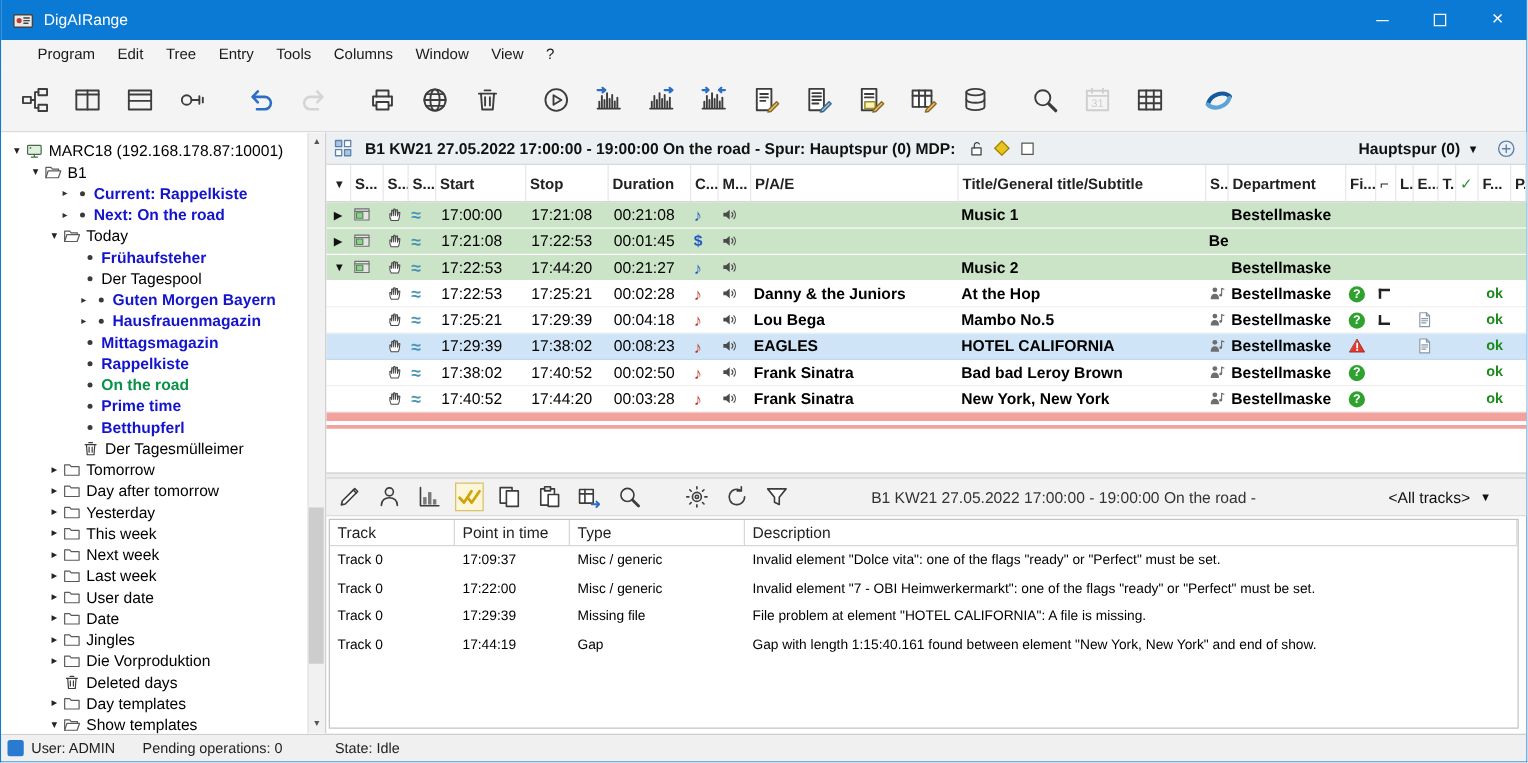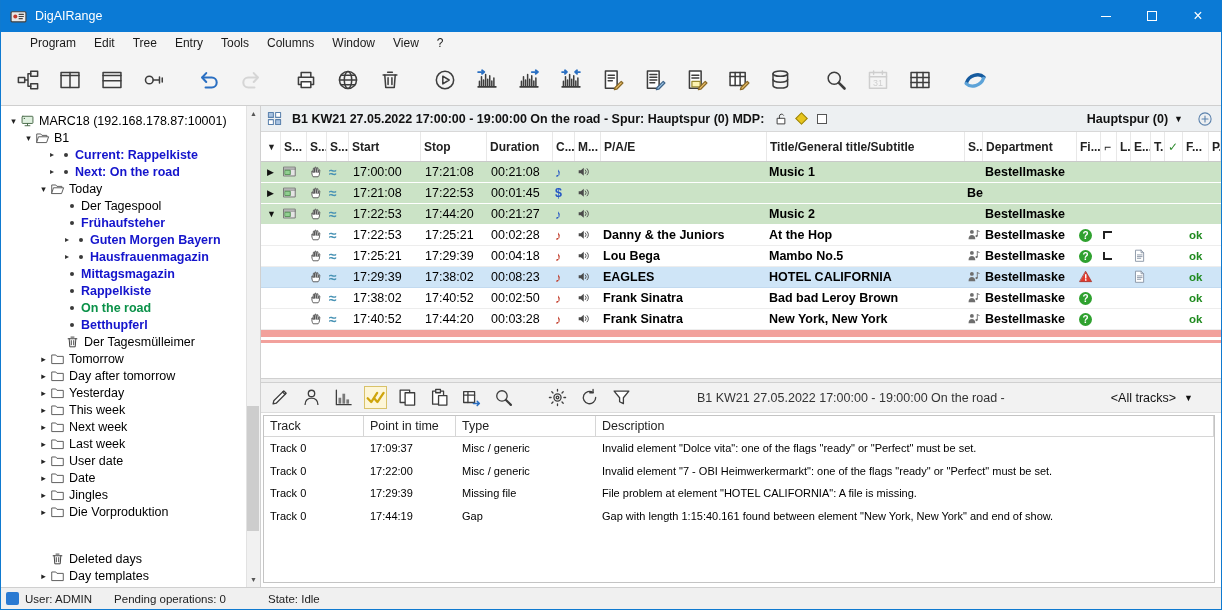"Der Tagespool" div.tree-row { order: before "Frühaufsteher" -> after "Frühaufsteher" }
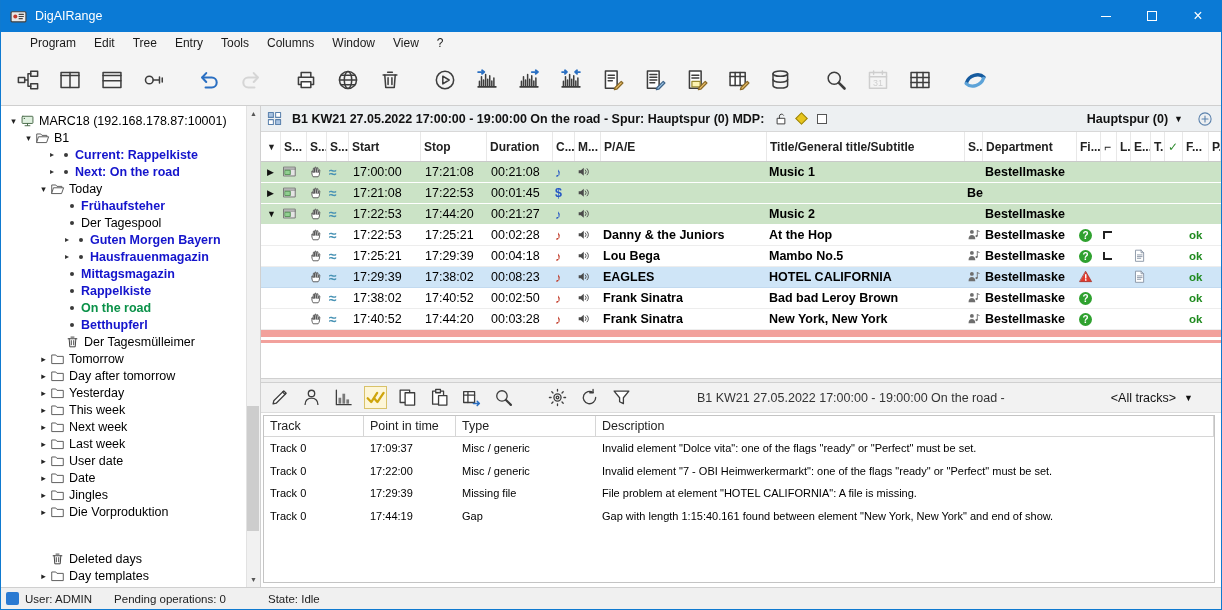"Prime time" div.tree-row { html: none -> <div> <span></span> <span></span> <span>Prime time</span> </div> }
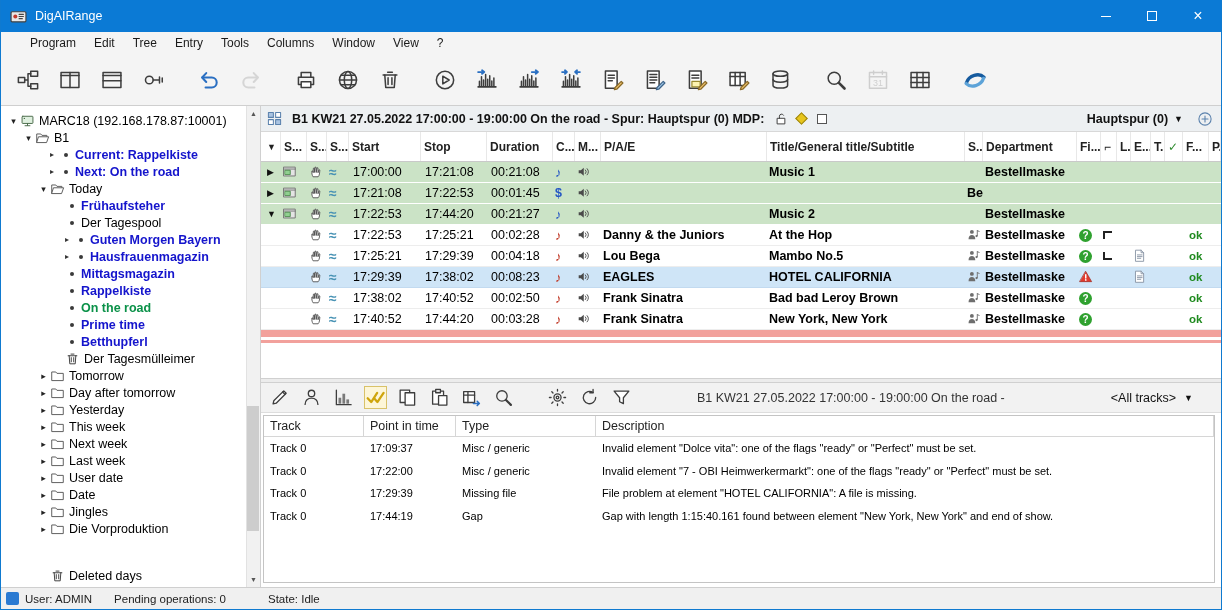"Deleted days" div.tree-row { margin-top: 30px -> none }
